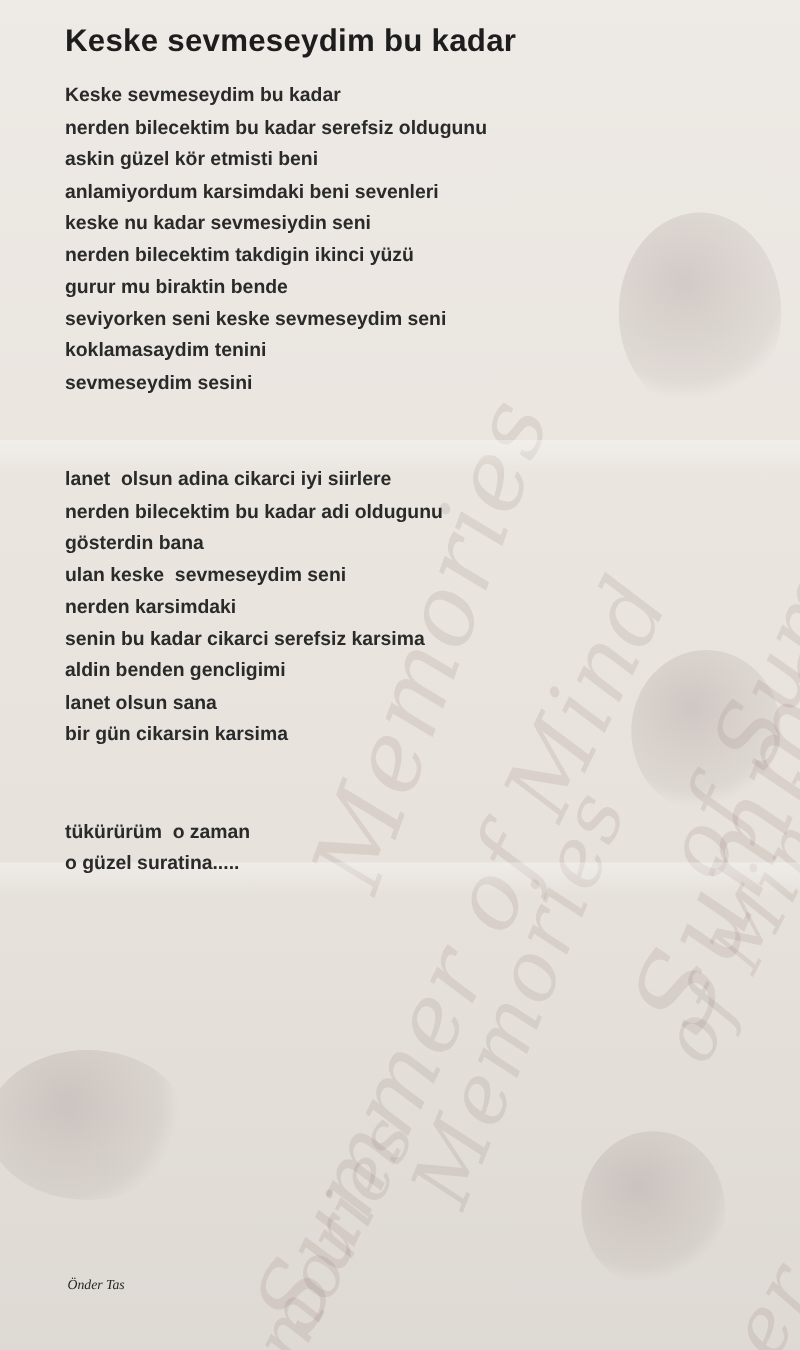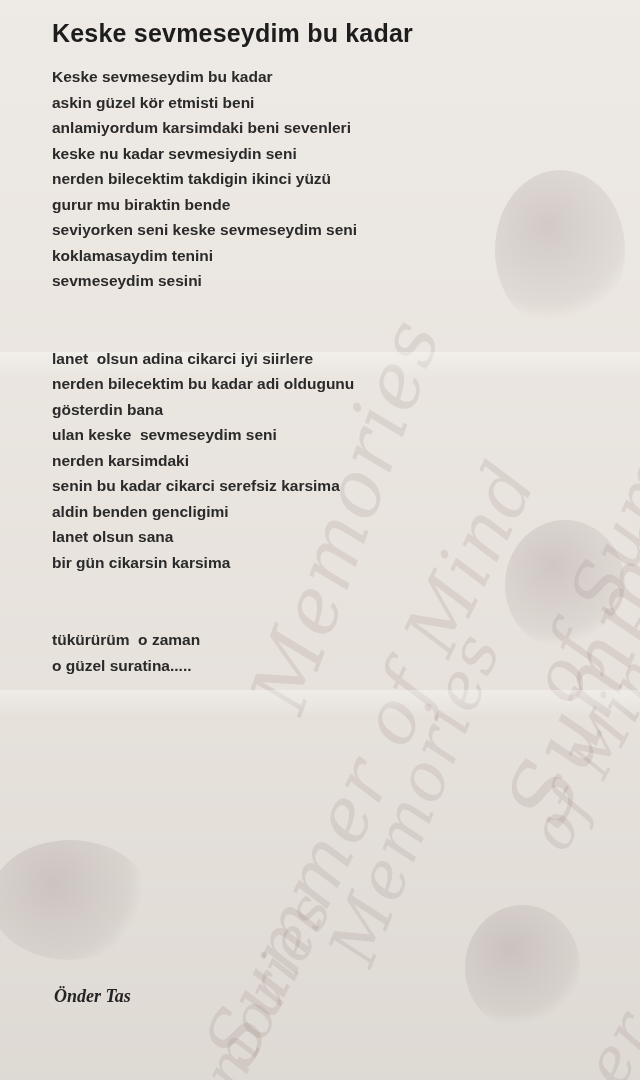"nerden bilecektim bu kadar serefsiz" div.line { html: none -> <div>nerden bilecektim bu kadar serefsiz oldugunu</div> }
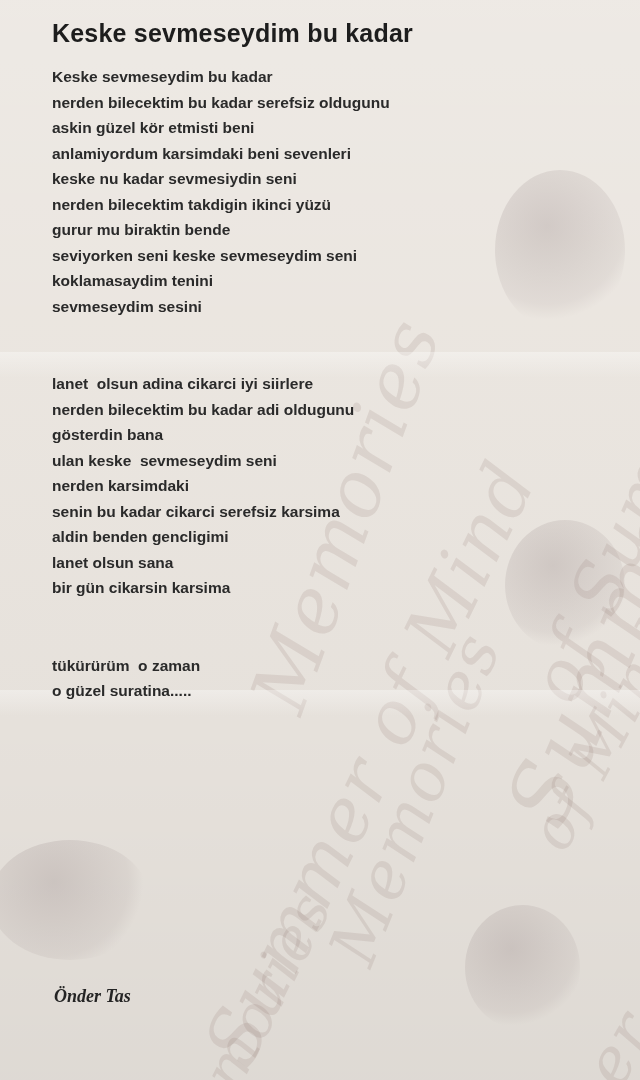"Önder Tas" #poem-author { font-size: 18px -> 11px; font-weight: bold -> none; top: 986px -> 1022px }
